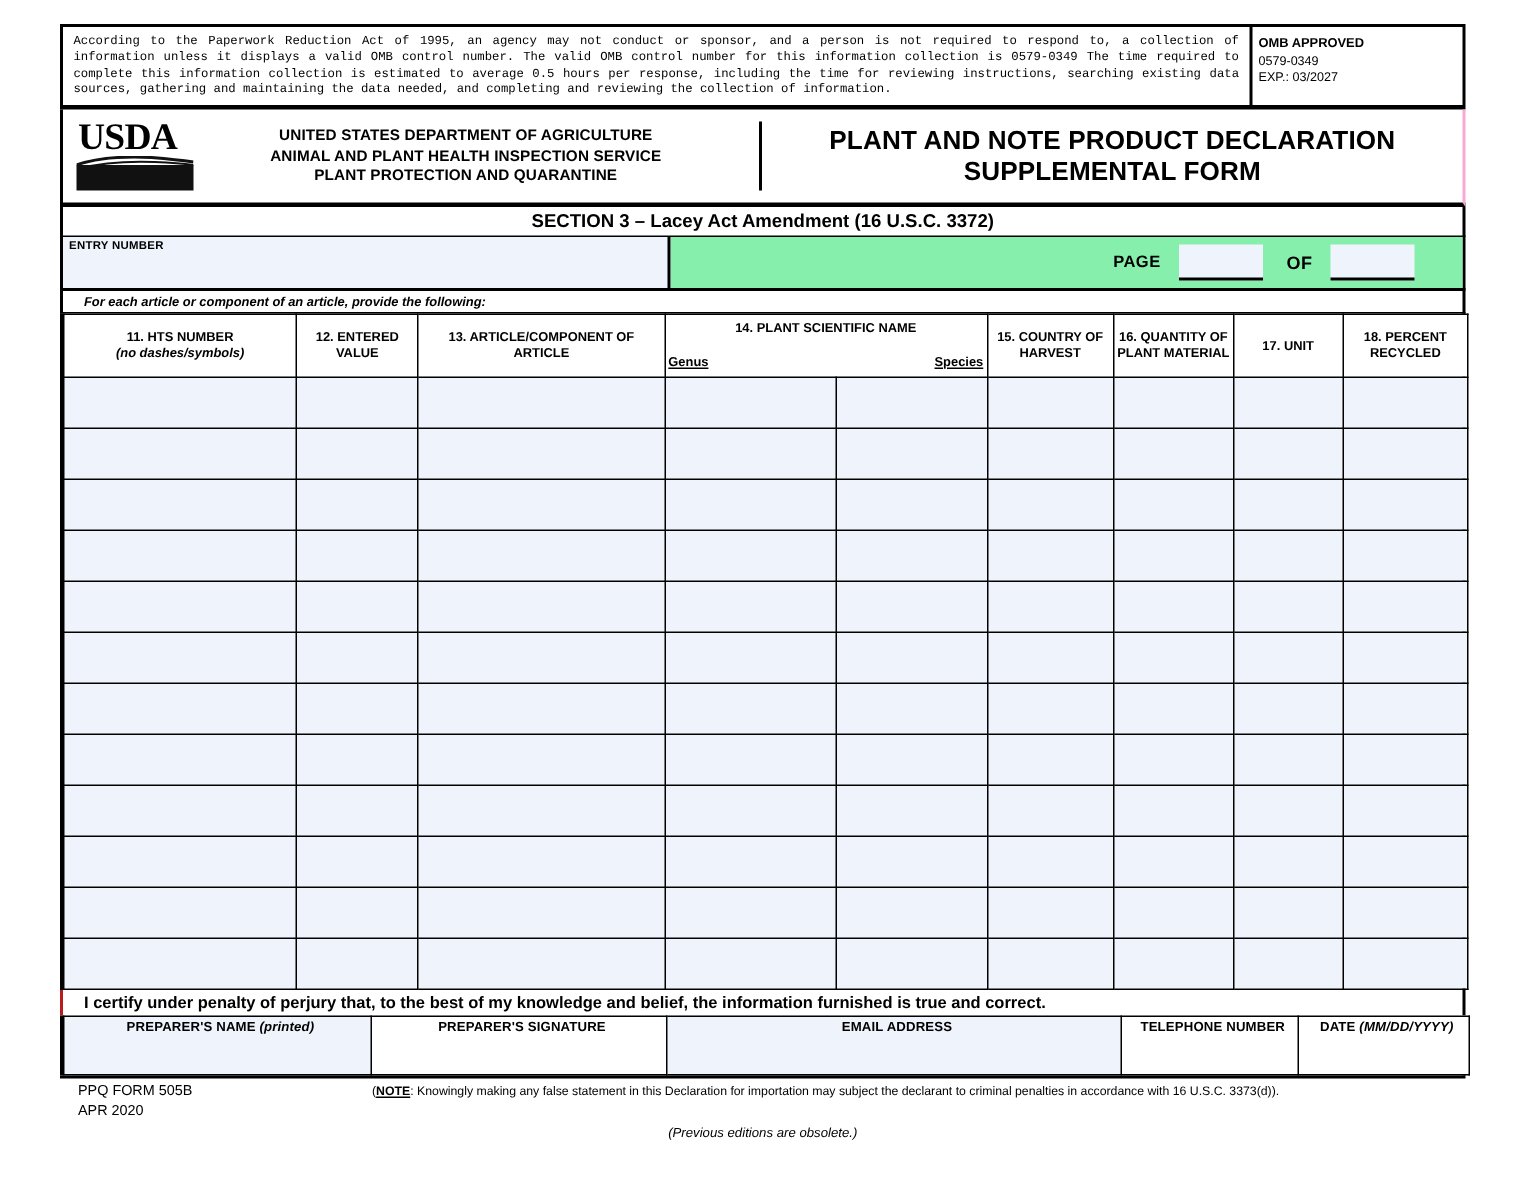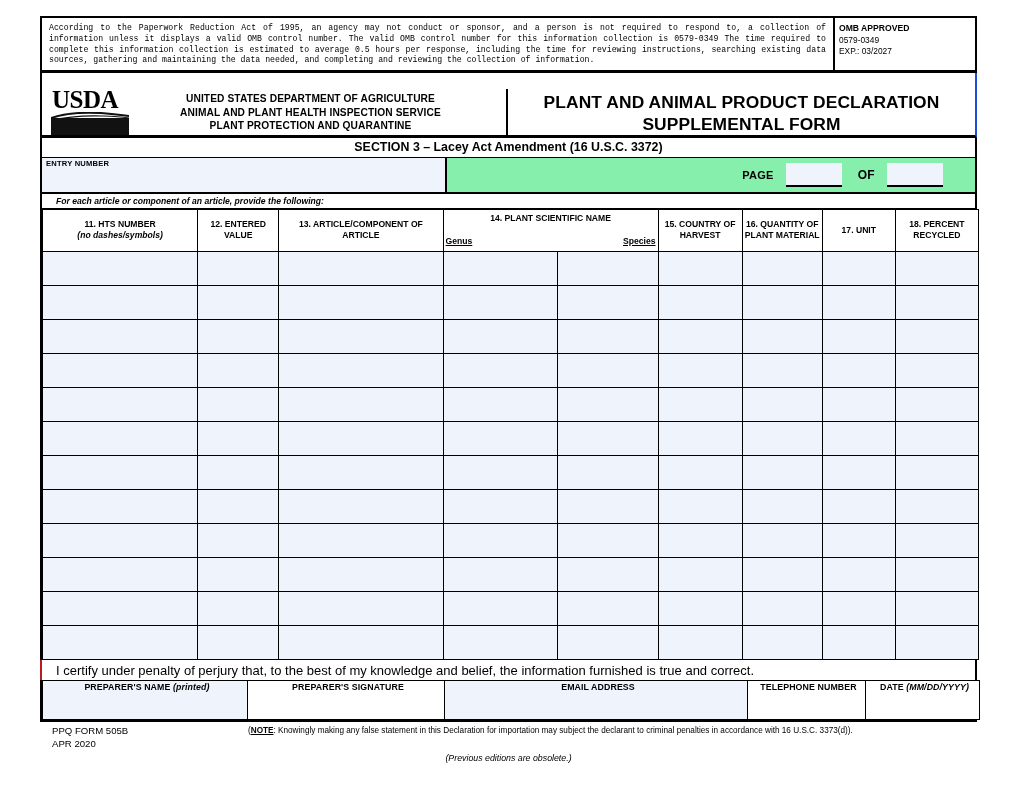"USDA" .agency-row { align-items: flex-end -> center; border-right: 2px solid #1d4ed8 -> 2px solid #f9a8d4 }
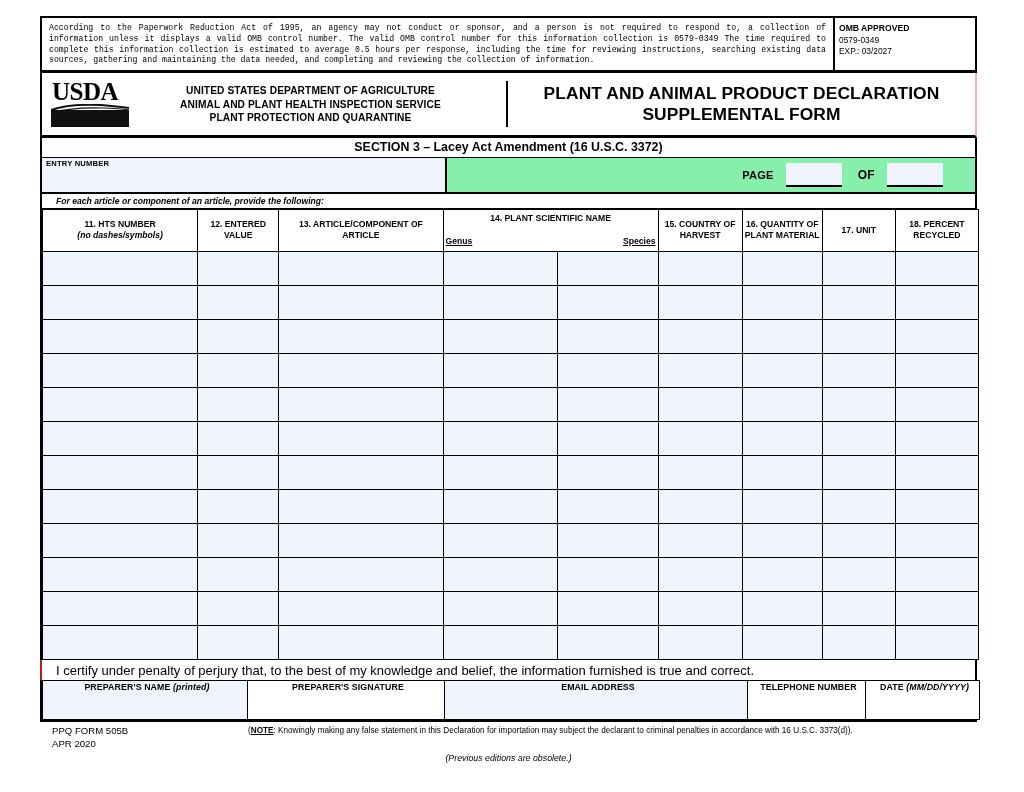"PLANT AND ANIMAL PRODUCT DECLARATION" div { text: ANIMAL -> NOTE }
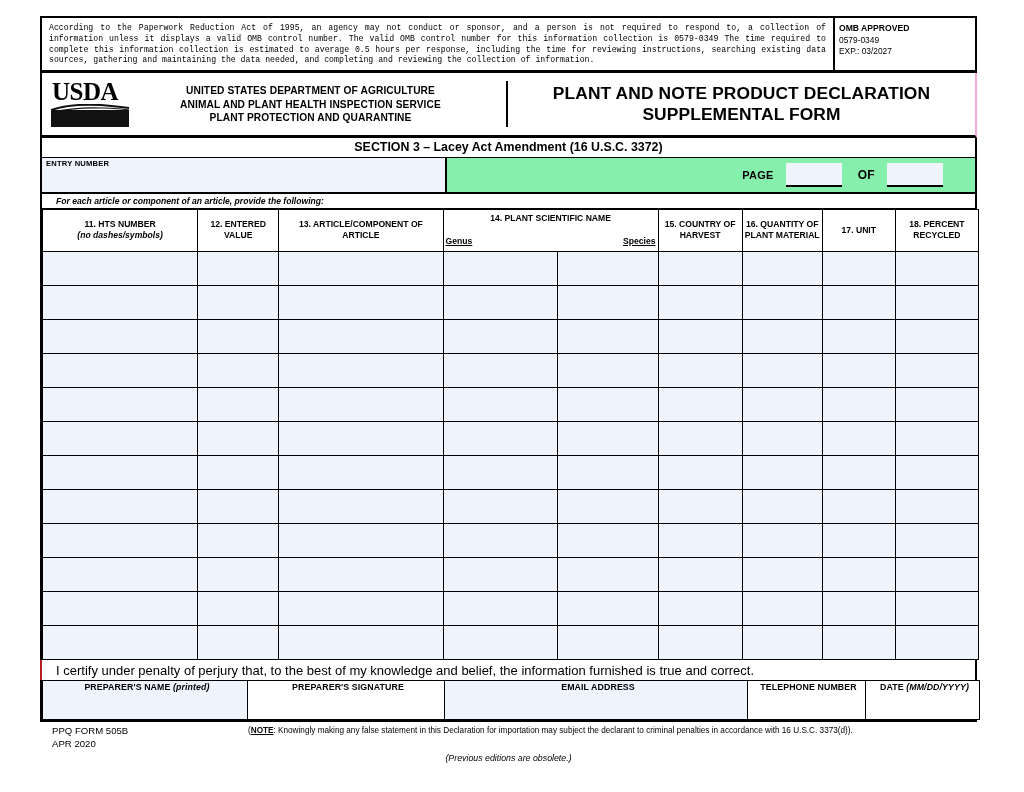"I certify under penalty of" .certify { font-size: 13px -> 11px; font-weight: normal -> bold }
